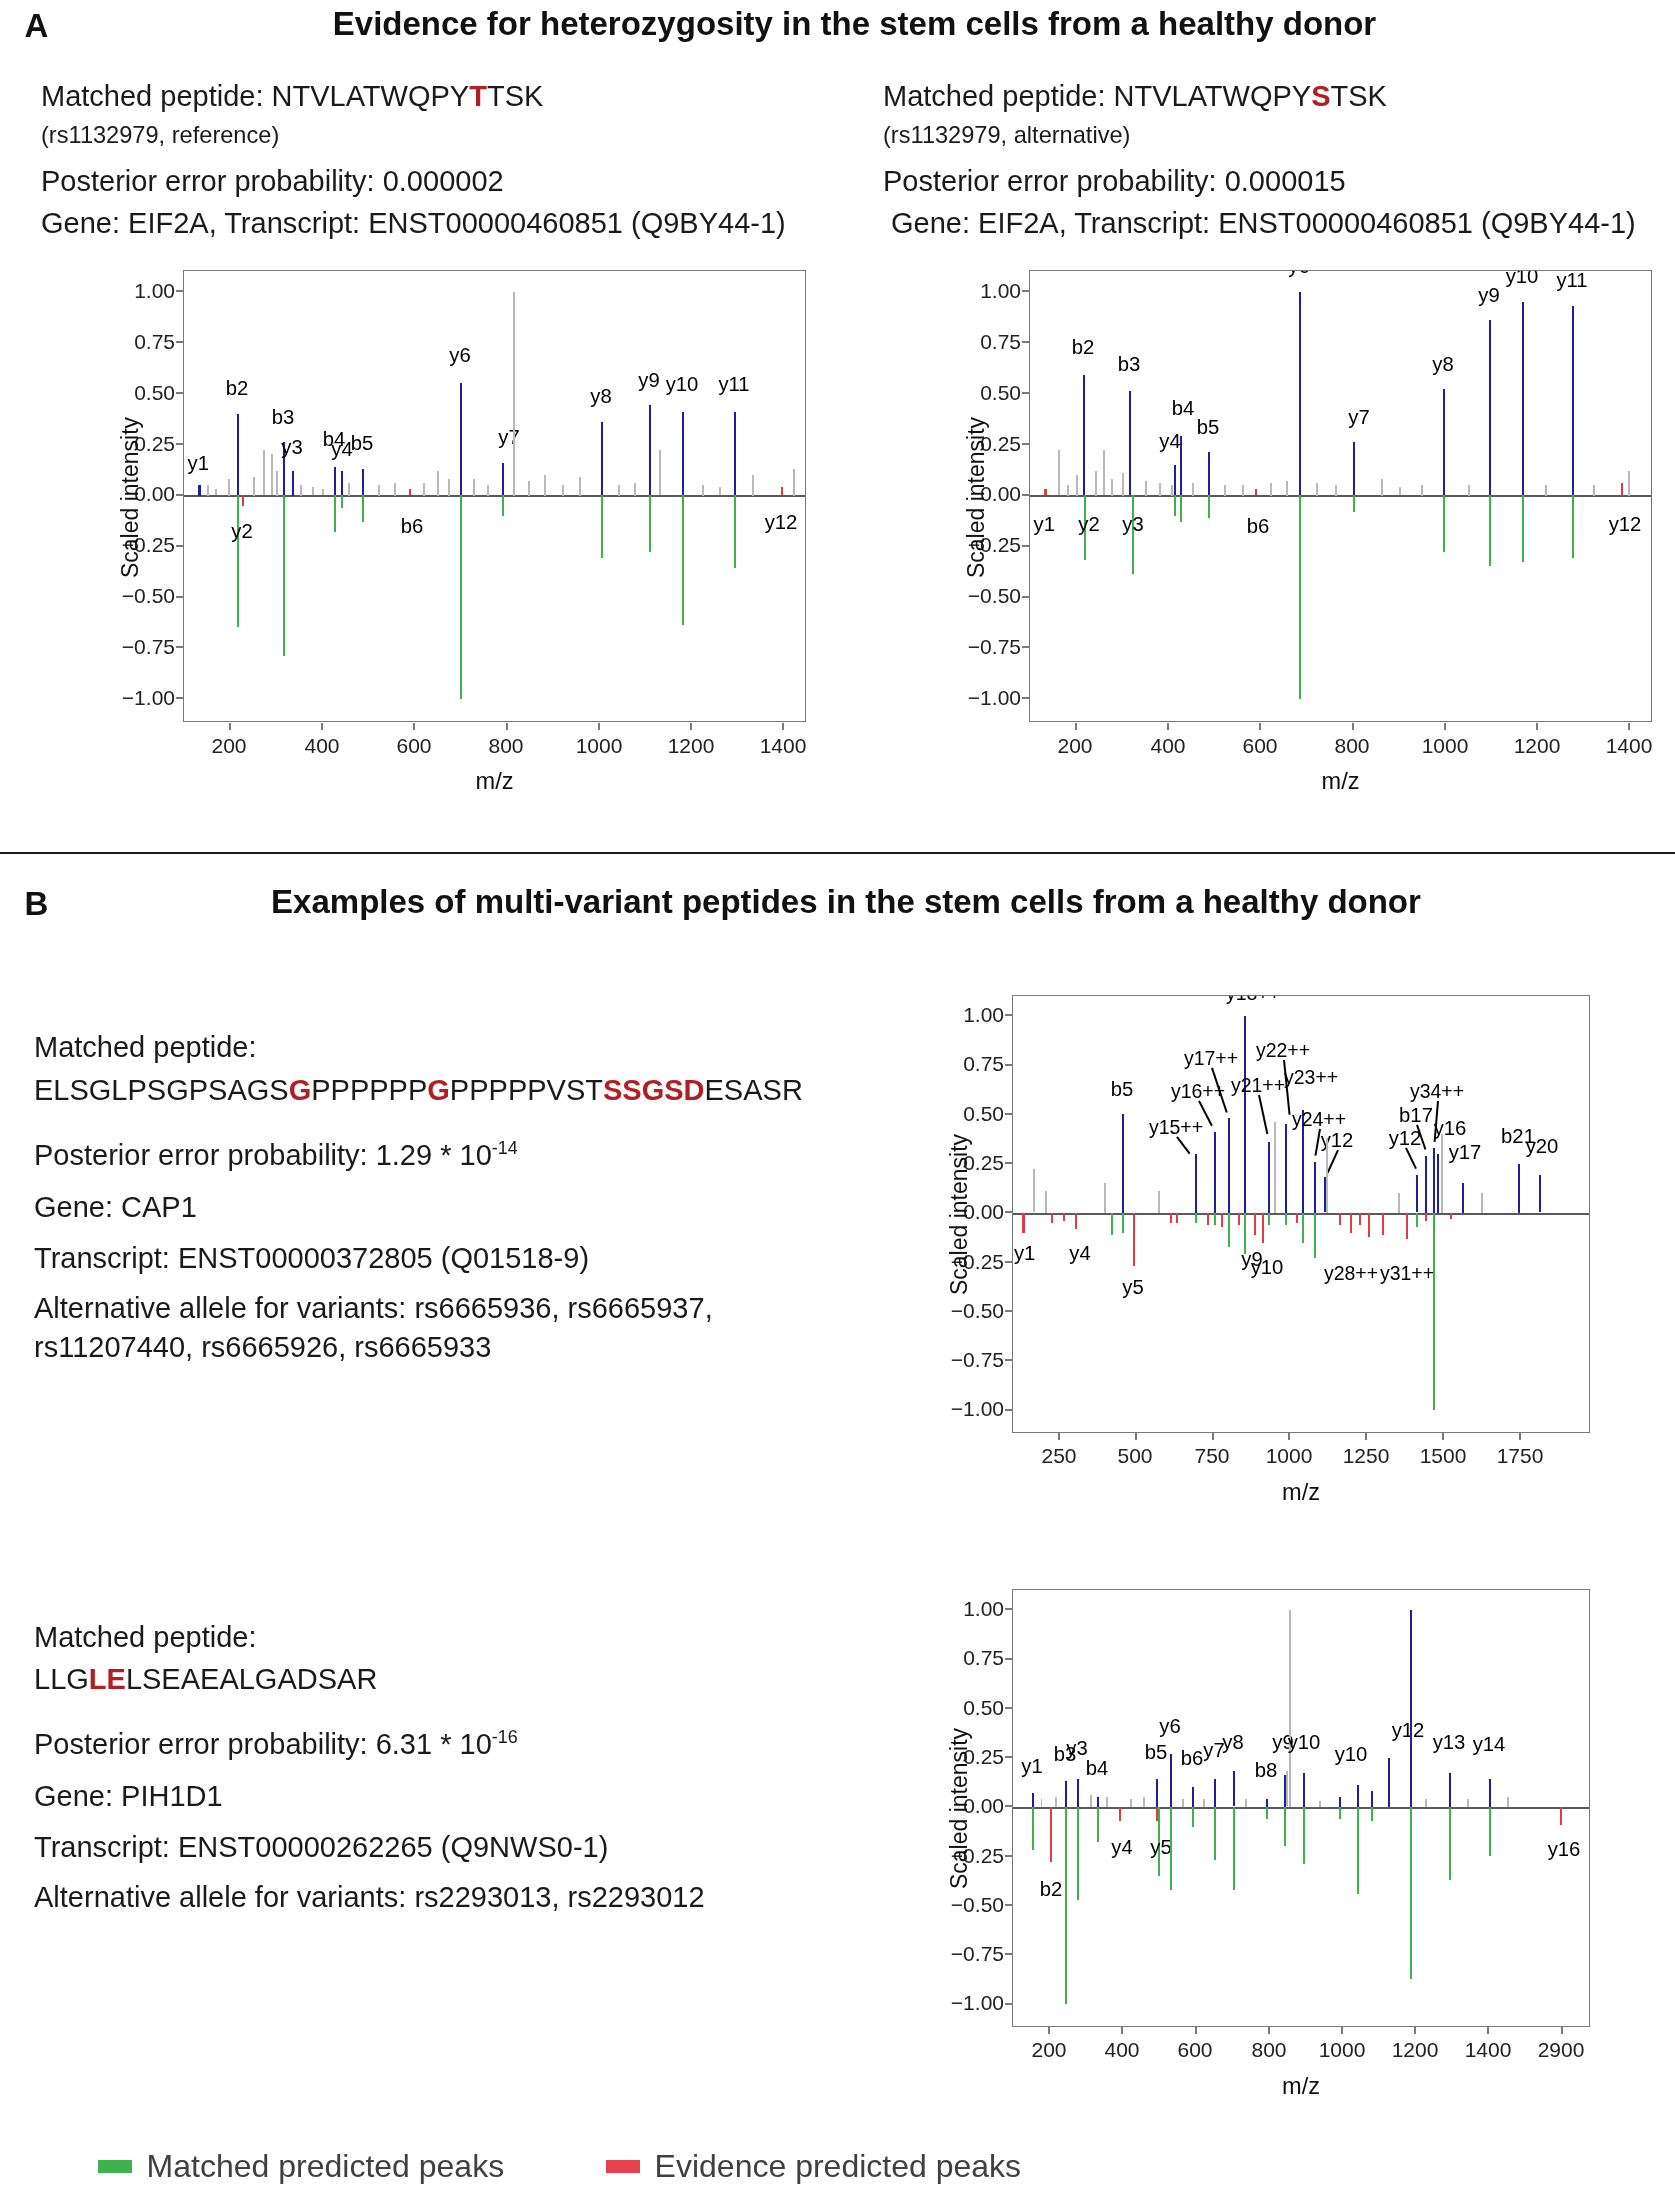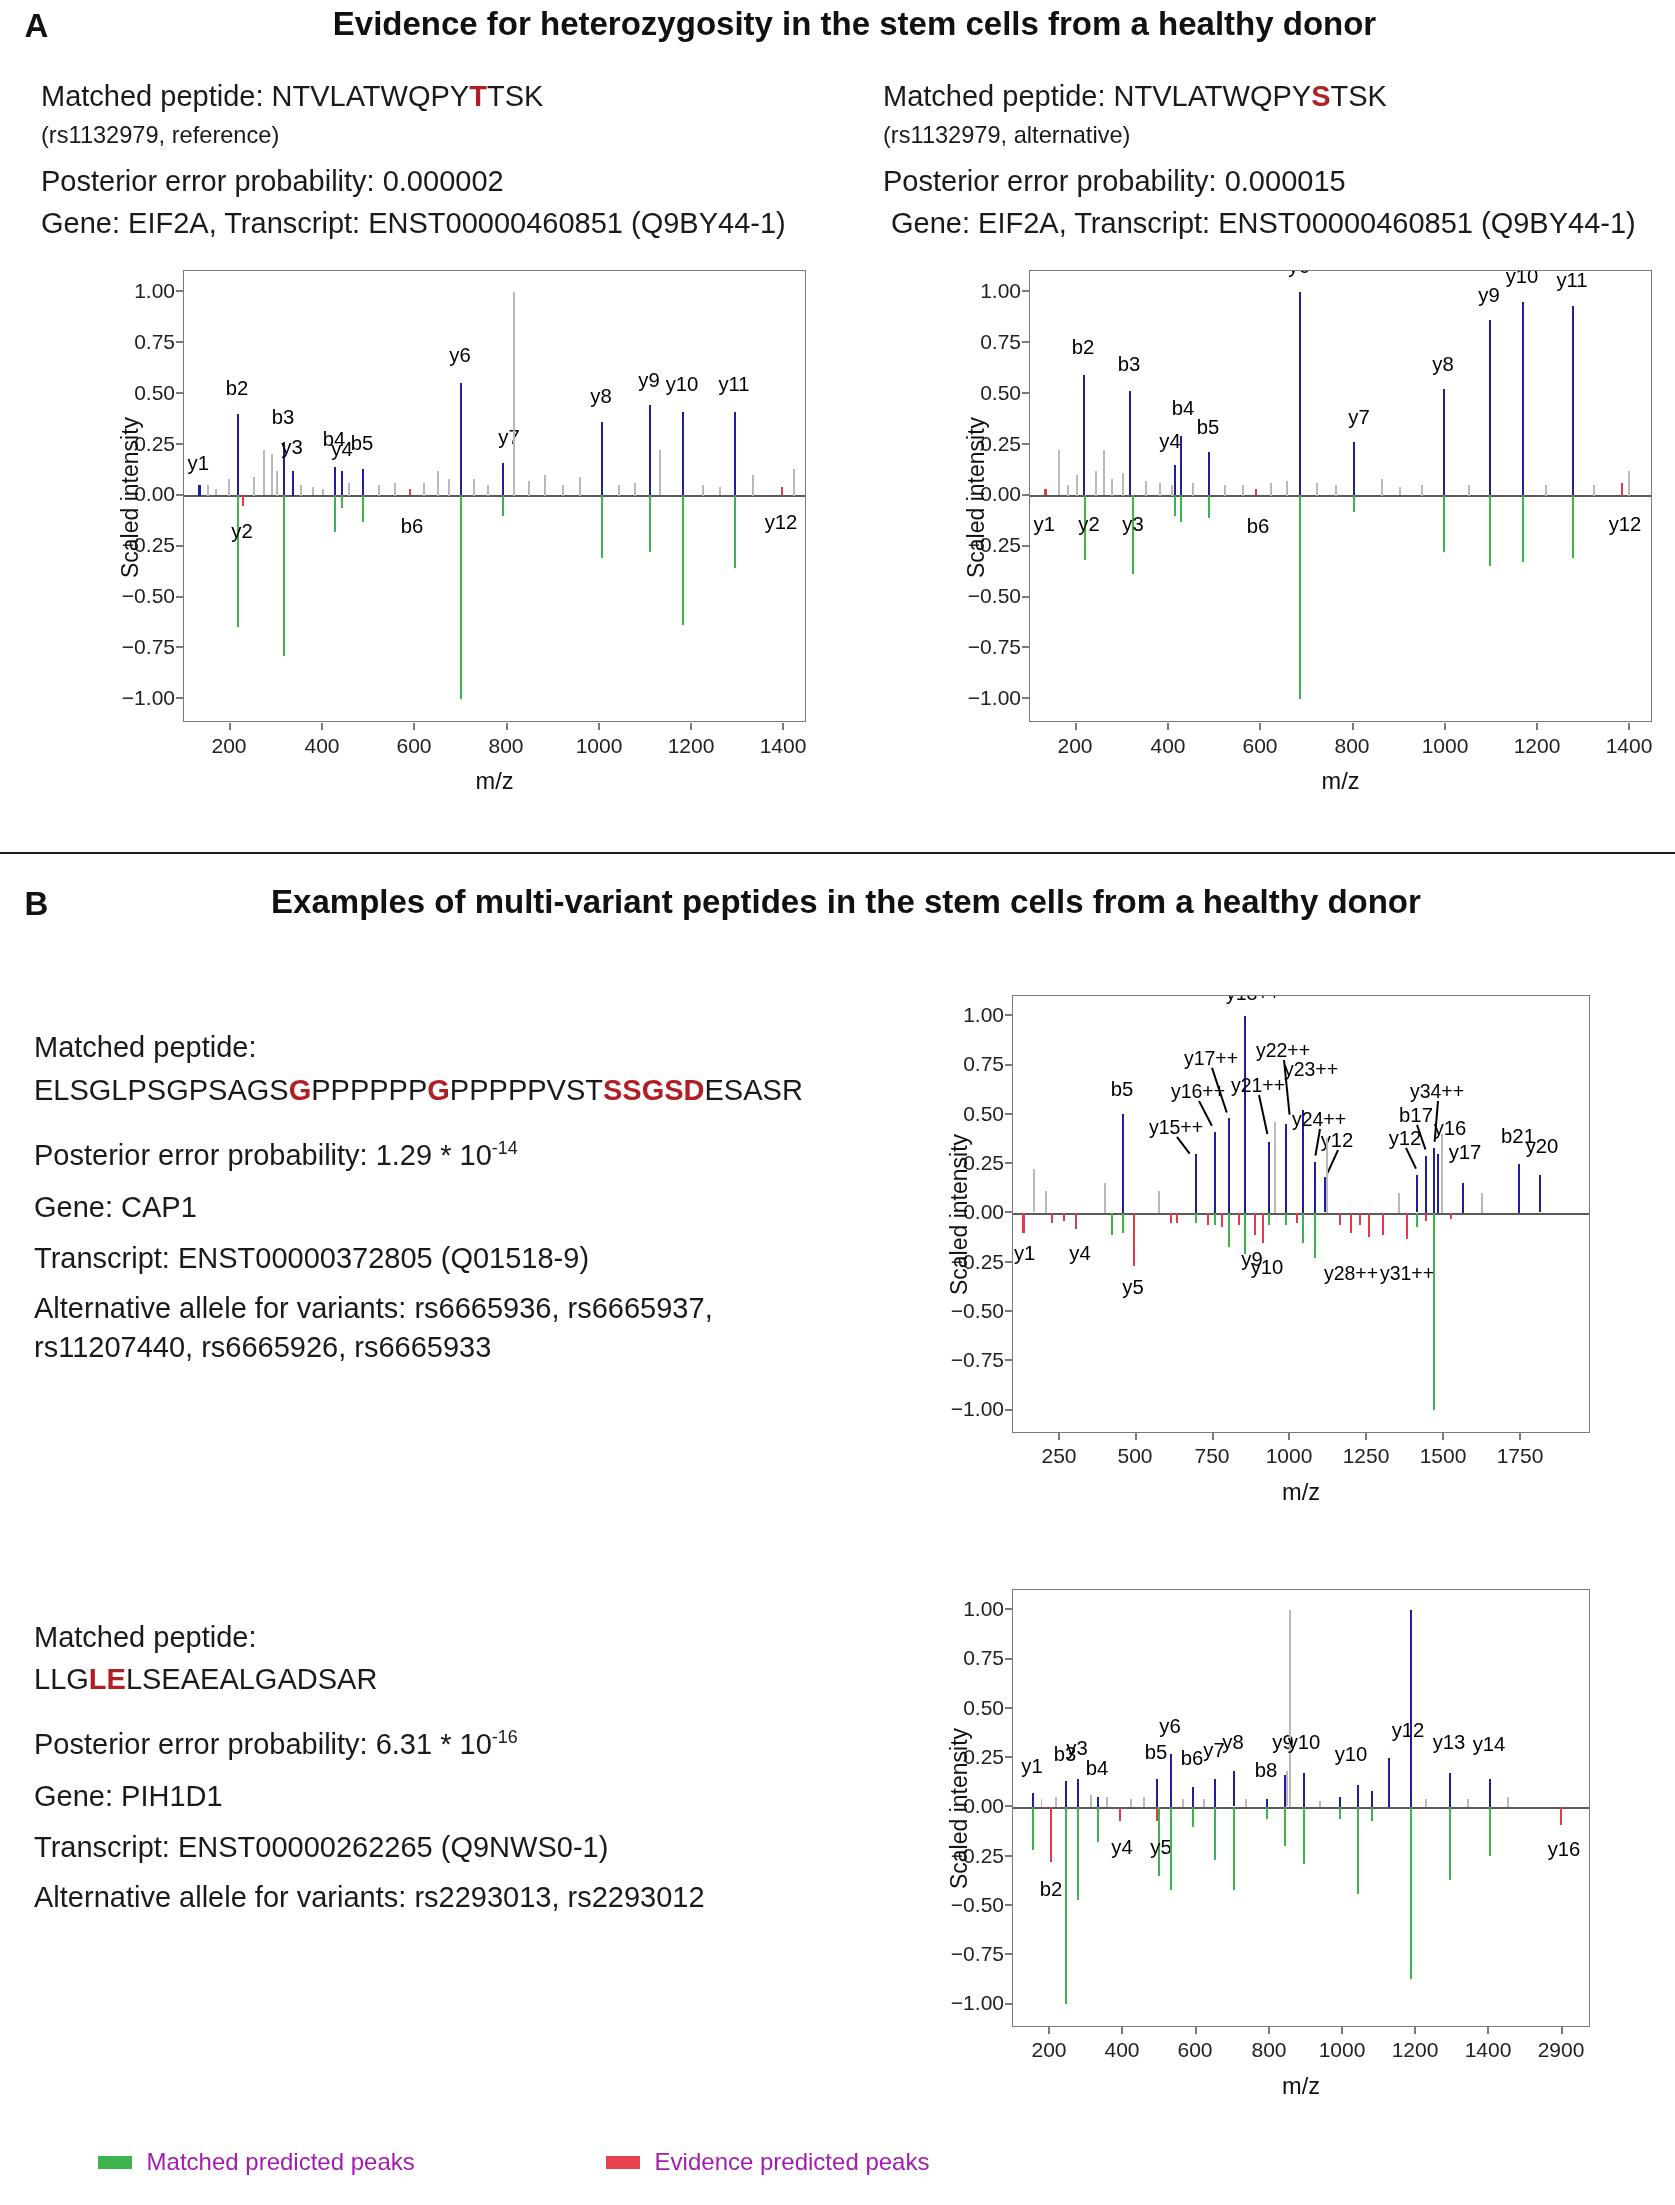"y23++" div.plabel { top: 62px -> 70px }
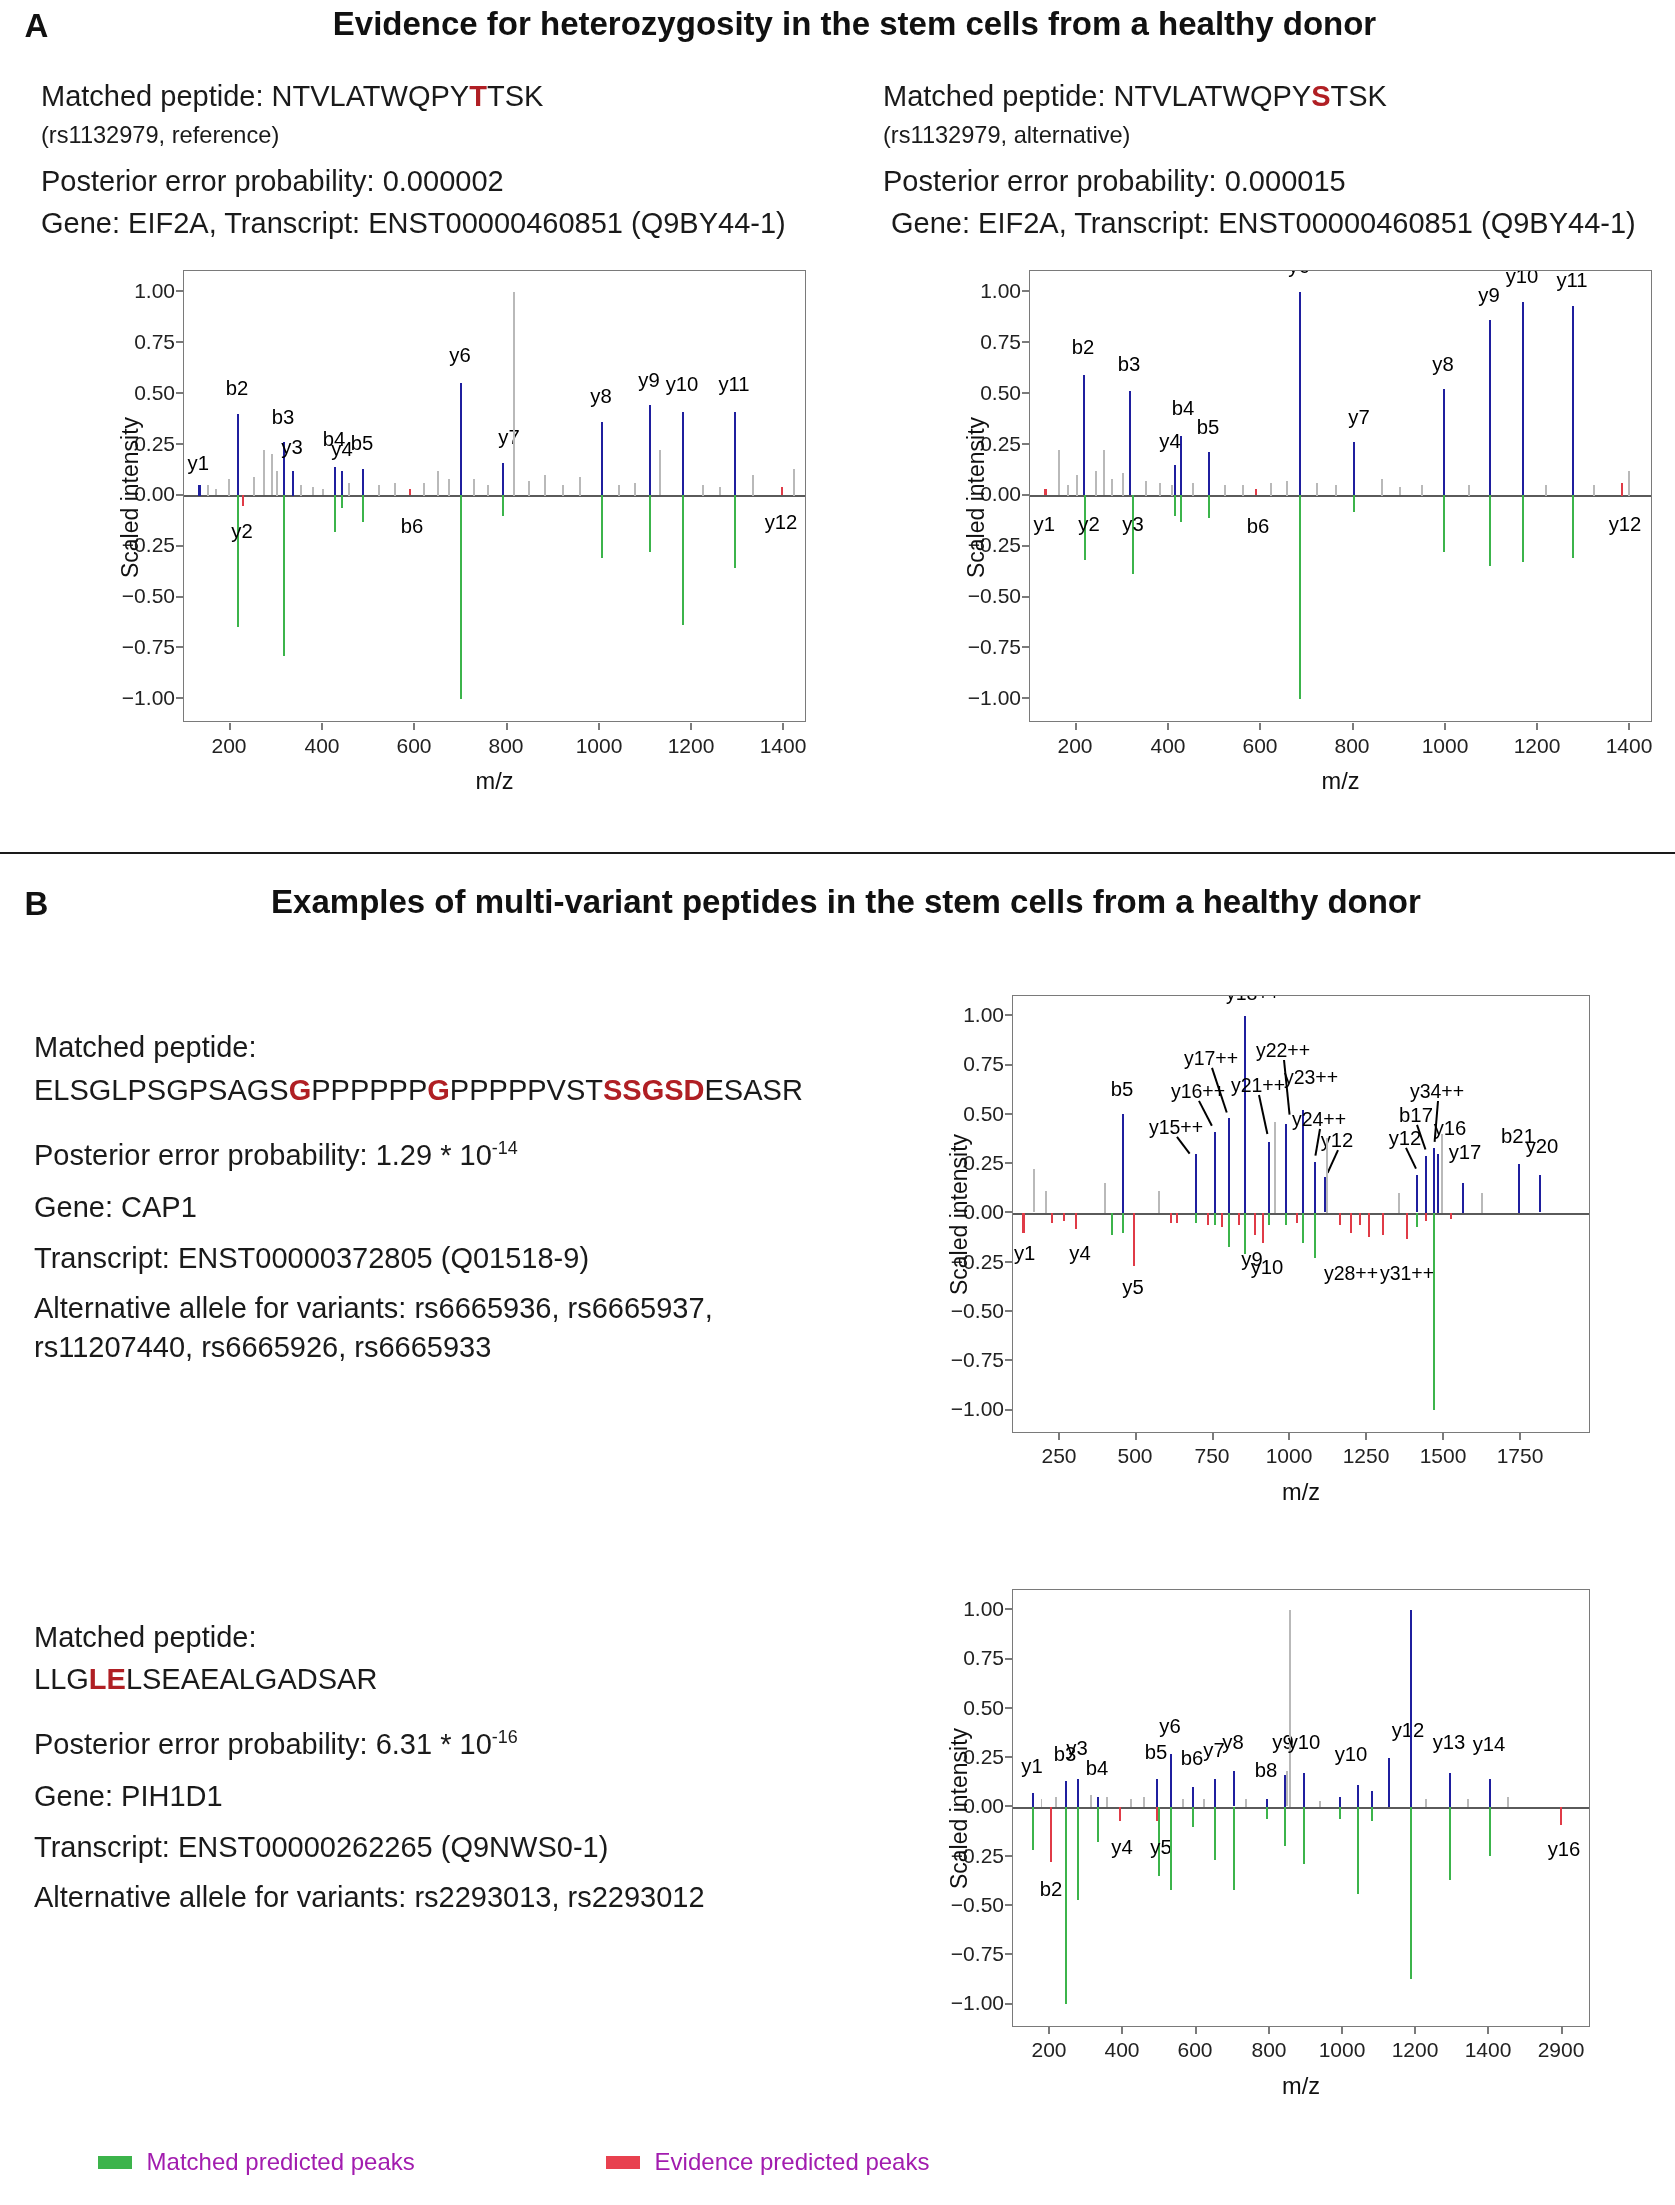"Matched predicted peaks" .legend-text { color: #a21caf -> #404040; font-size: 24px -> 32px }
